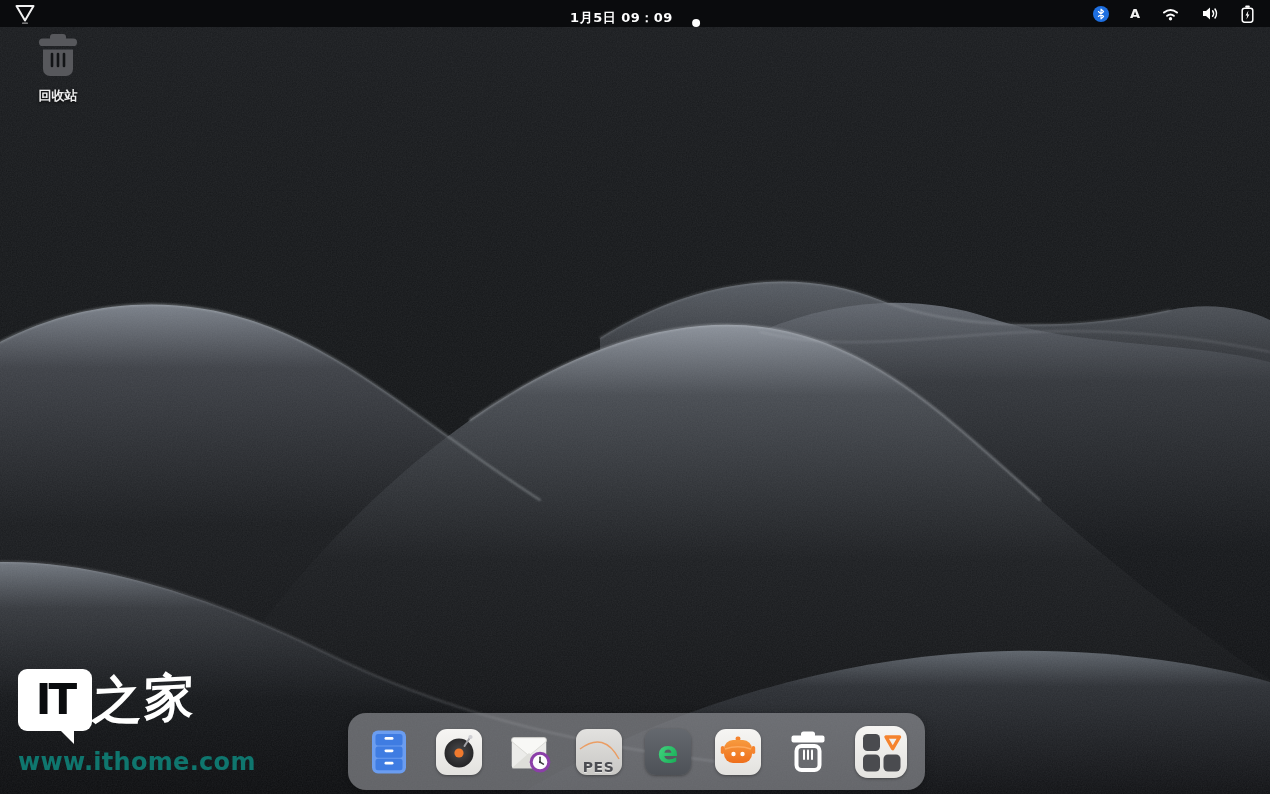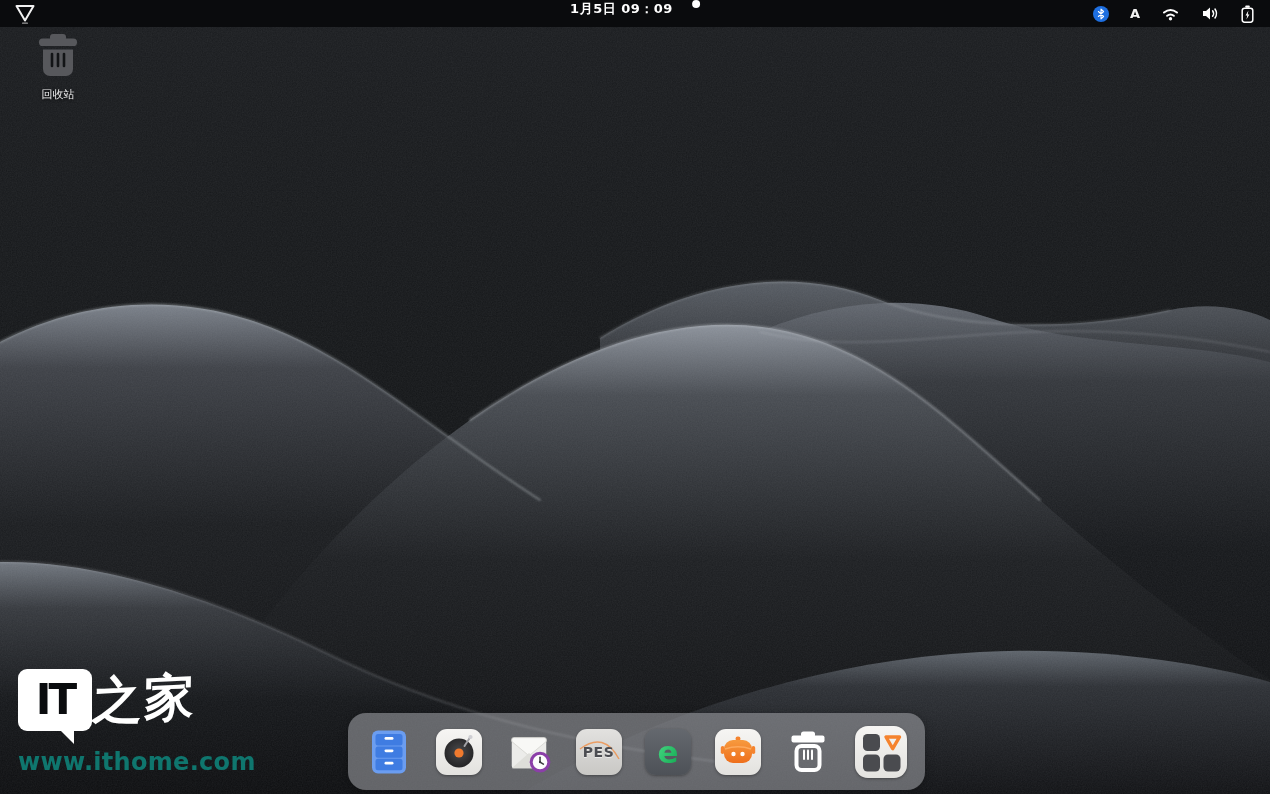"1月5日 09：09" .mb-center { align-items: flex-start -> flex-end }
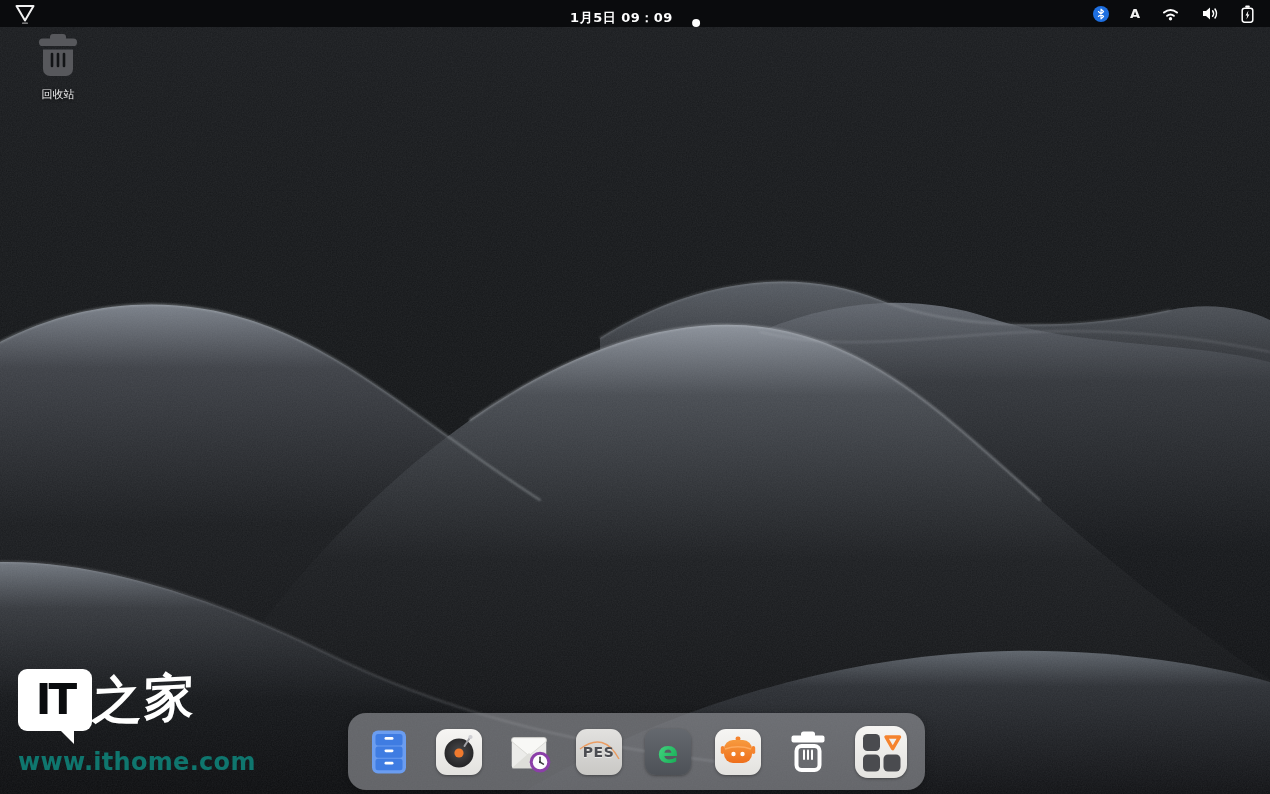"回收站" .desktop-icon .label { font-size: 11px -> 13px; font-weight: 400 -> 700 }
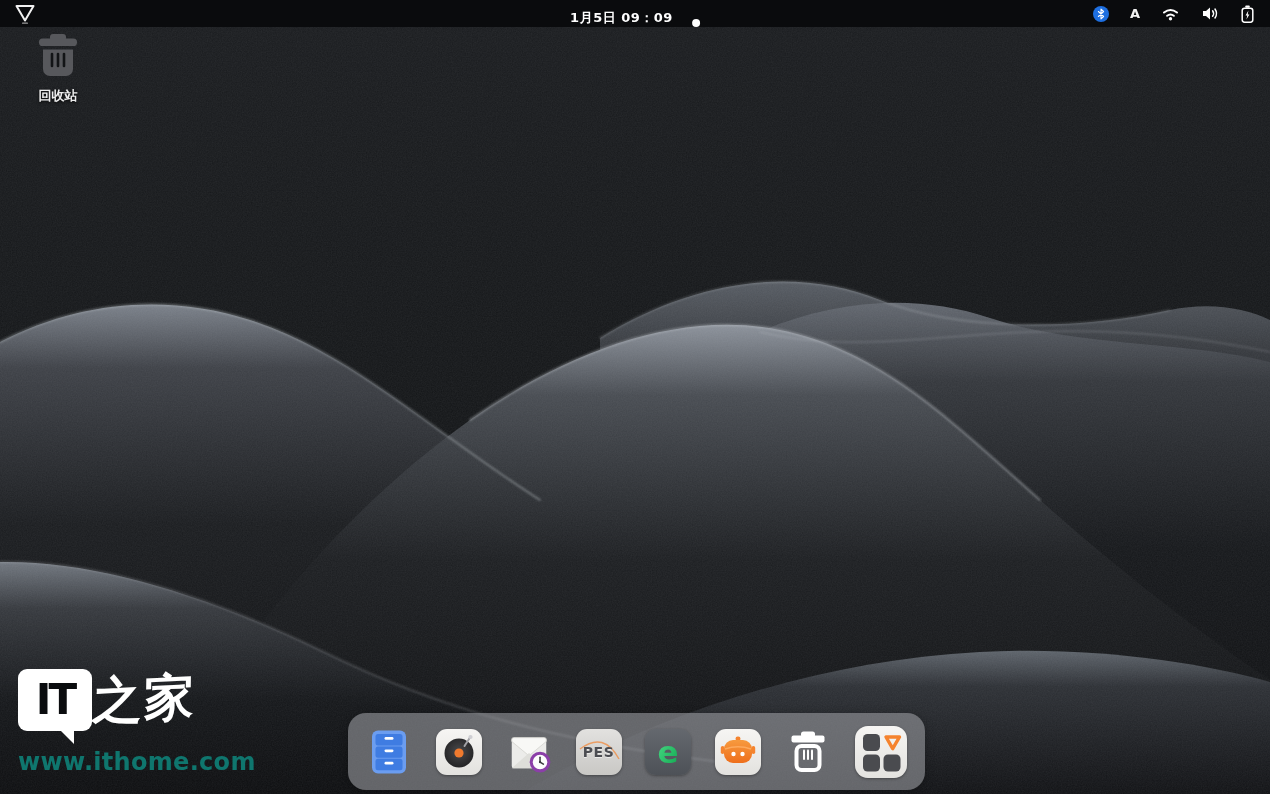"PES" .tile { align-items: center -> flex-end }
